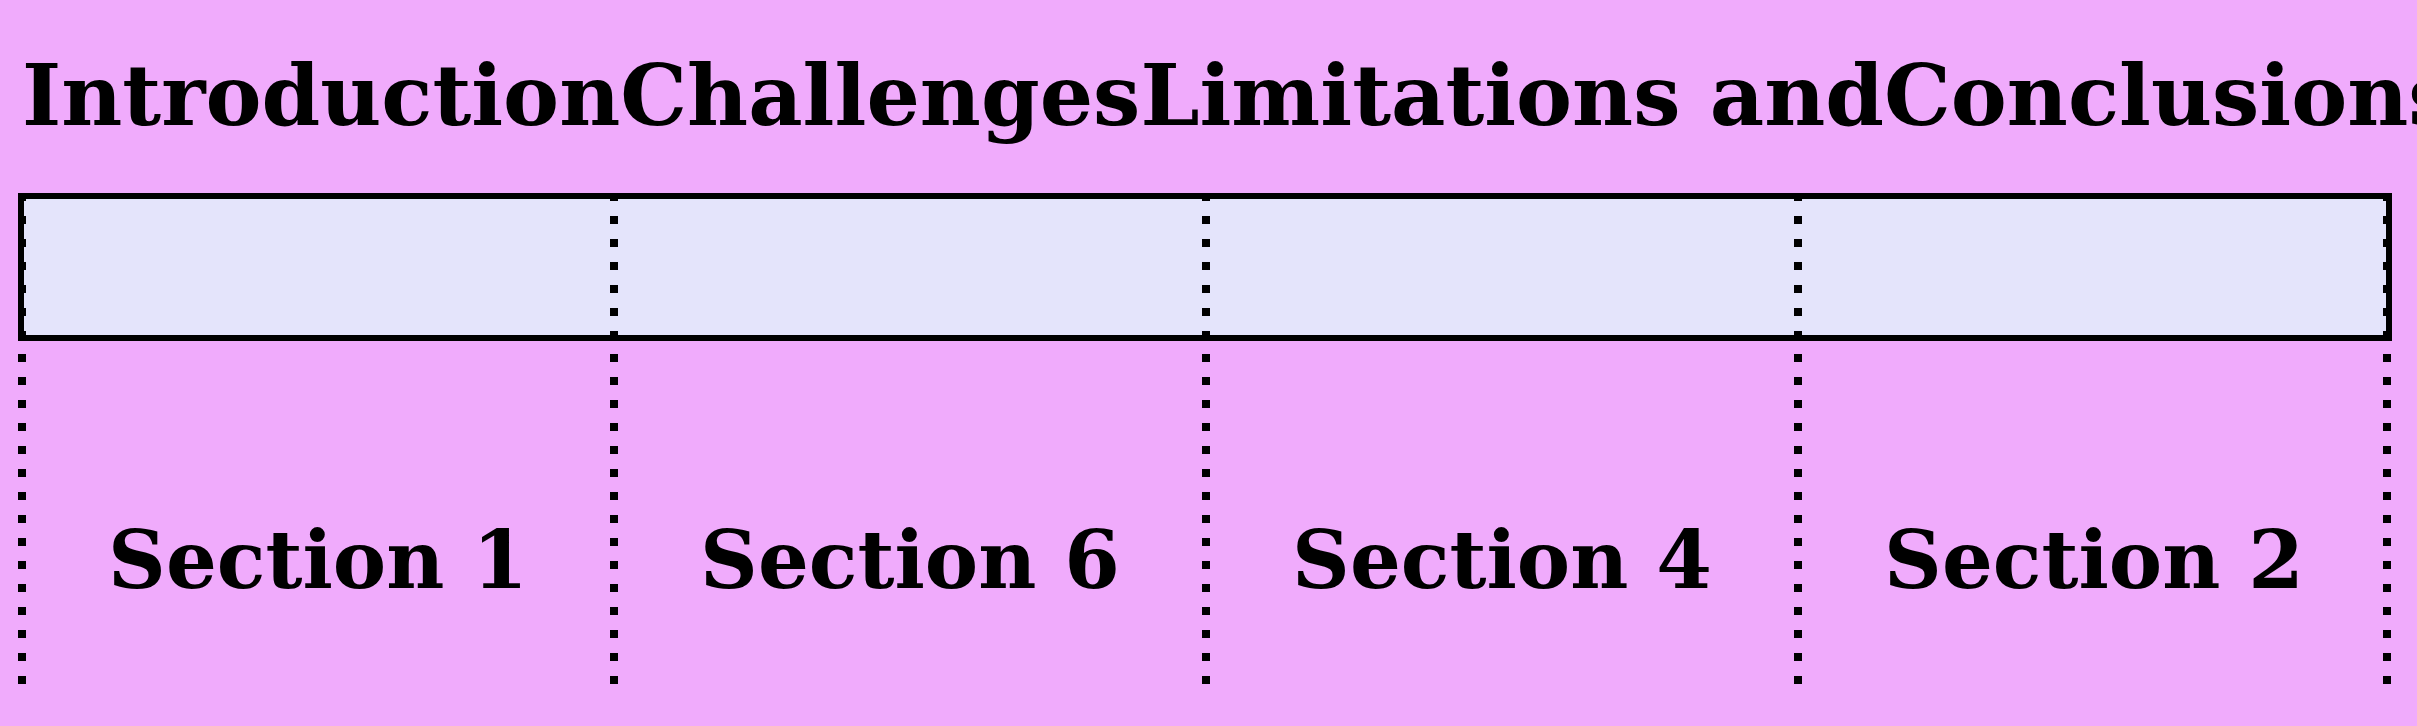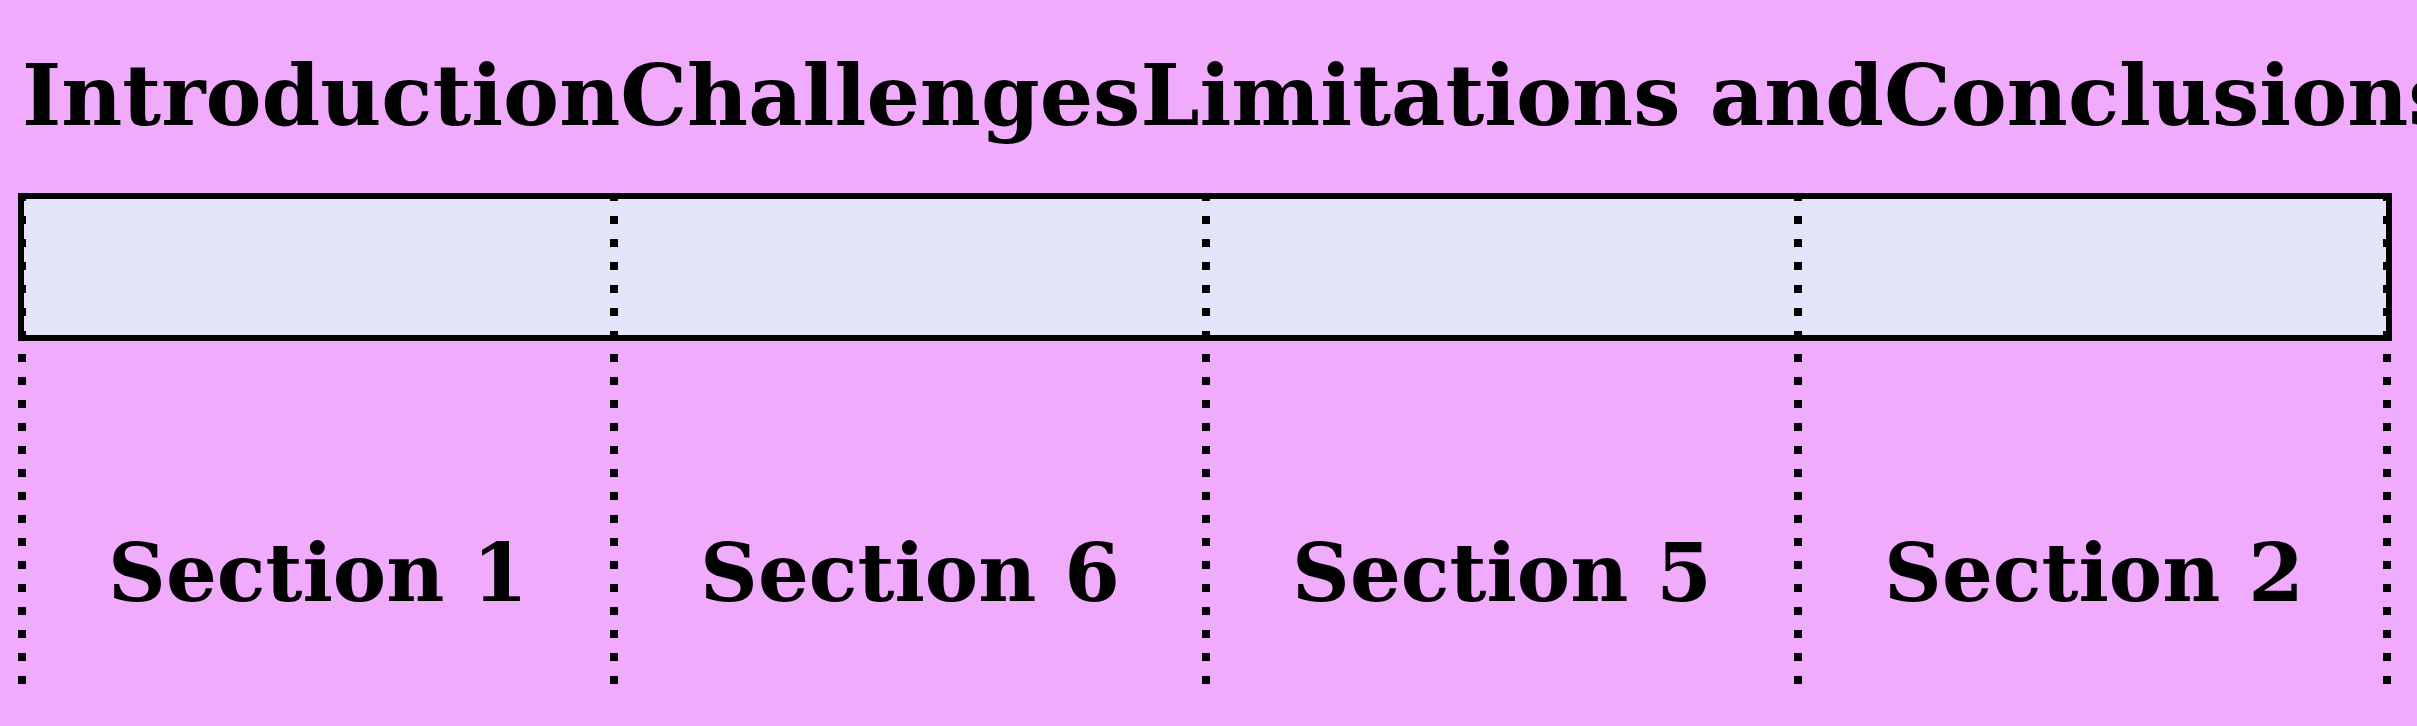"Section 1" .section-row { top: 341px -> 328px }
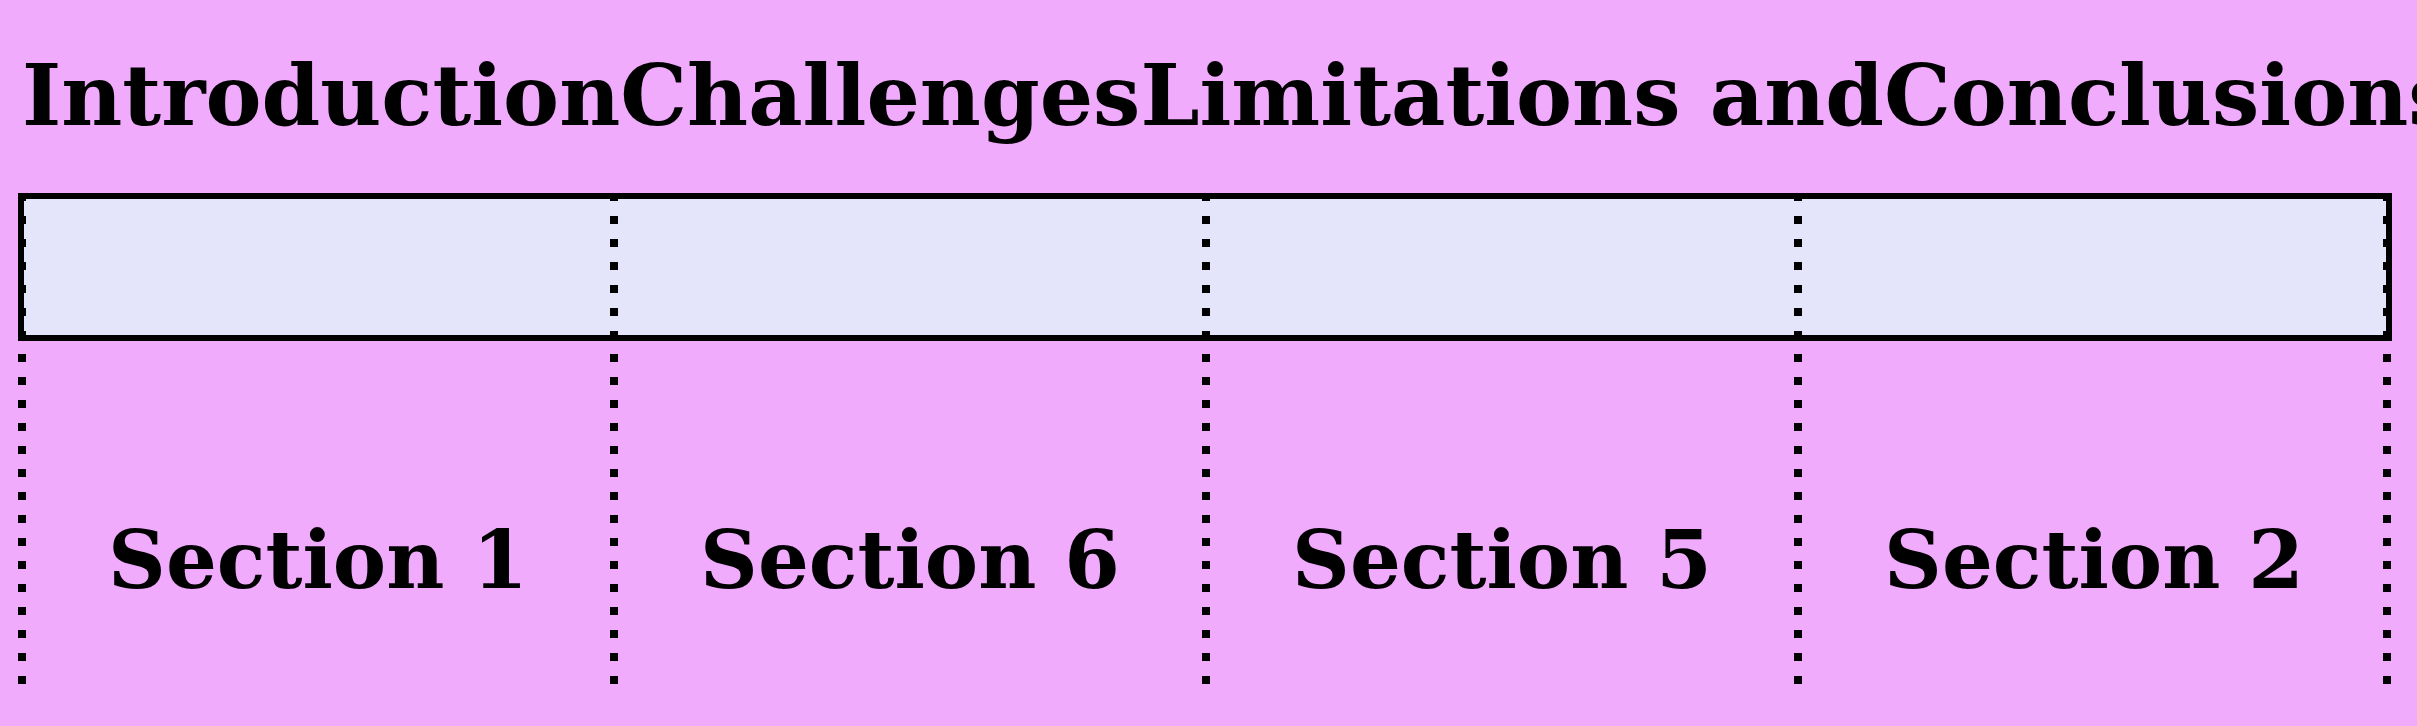"Section 5" div.section-cell { text: 5 -> 4 }
